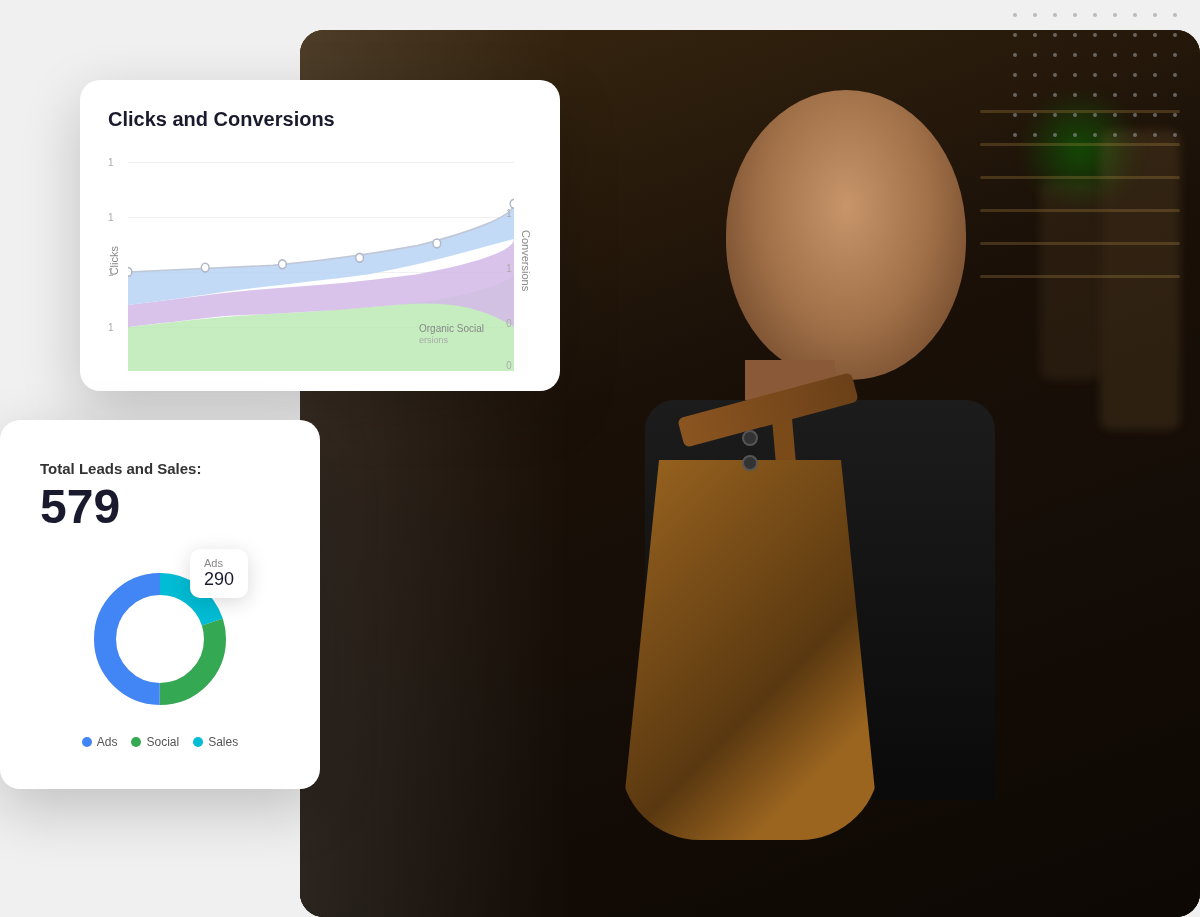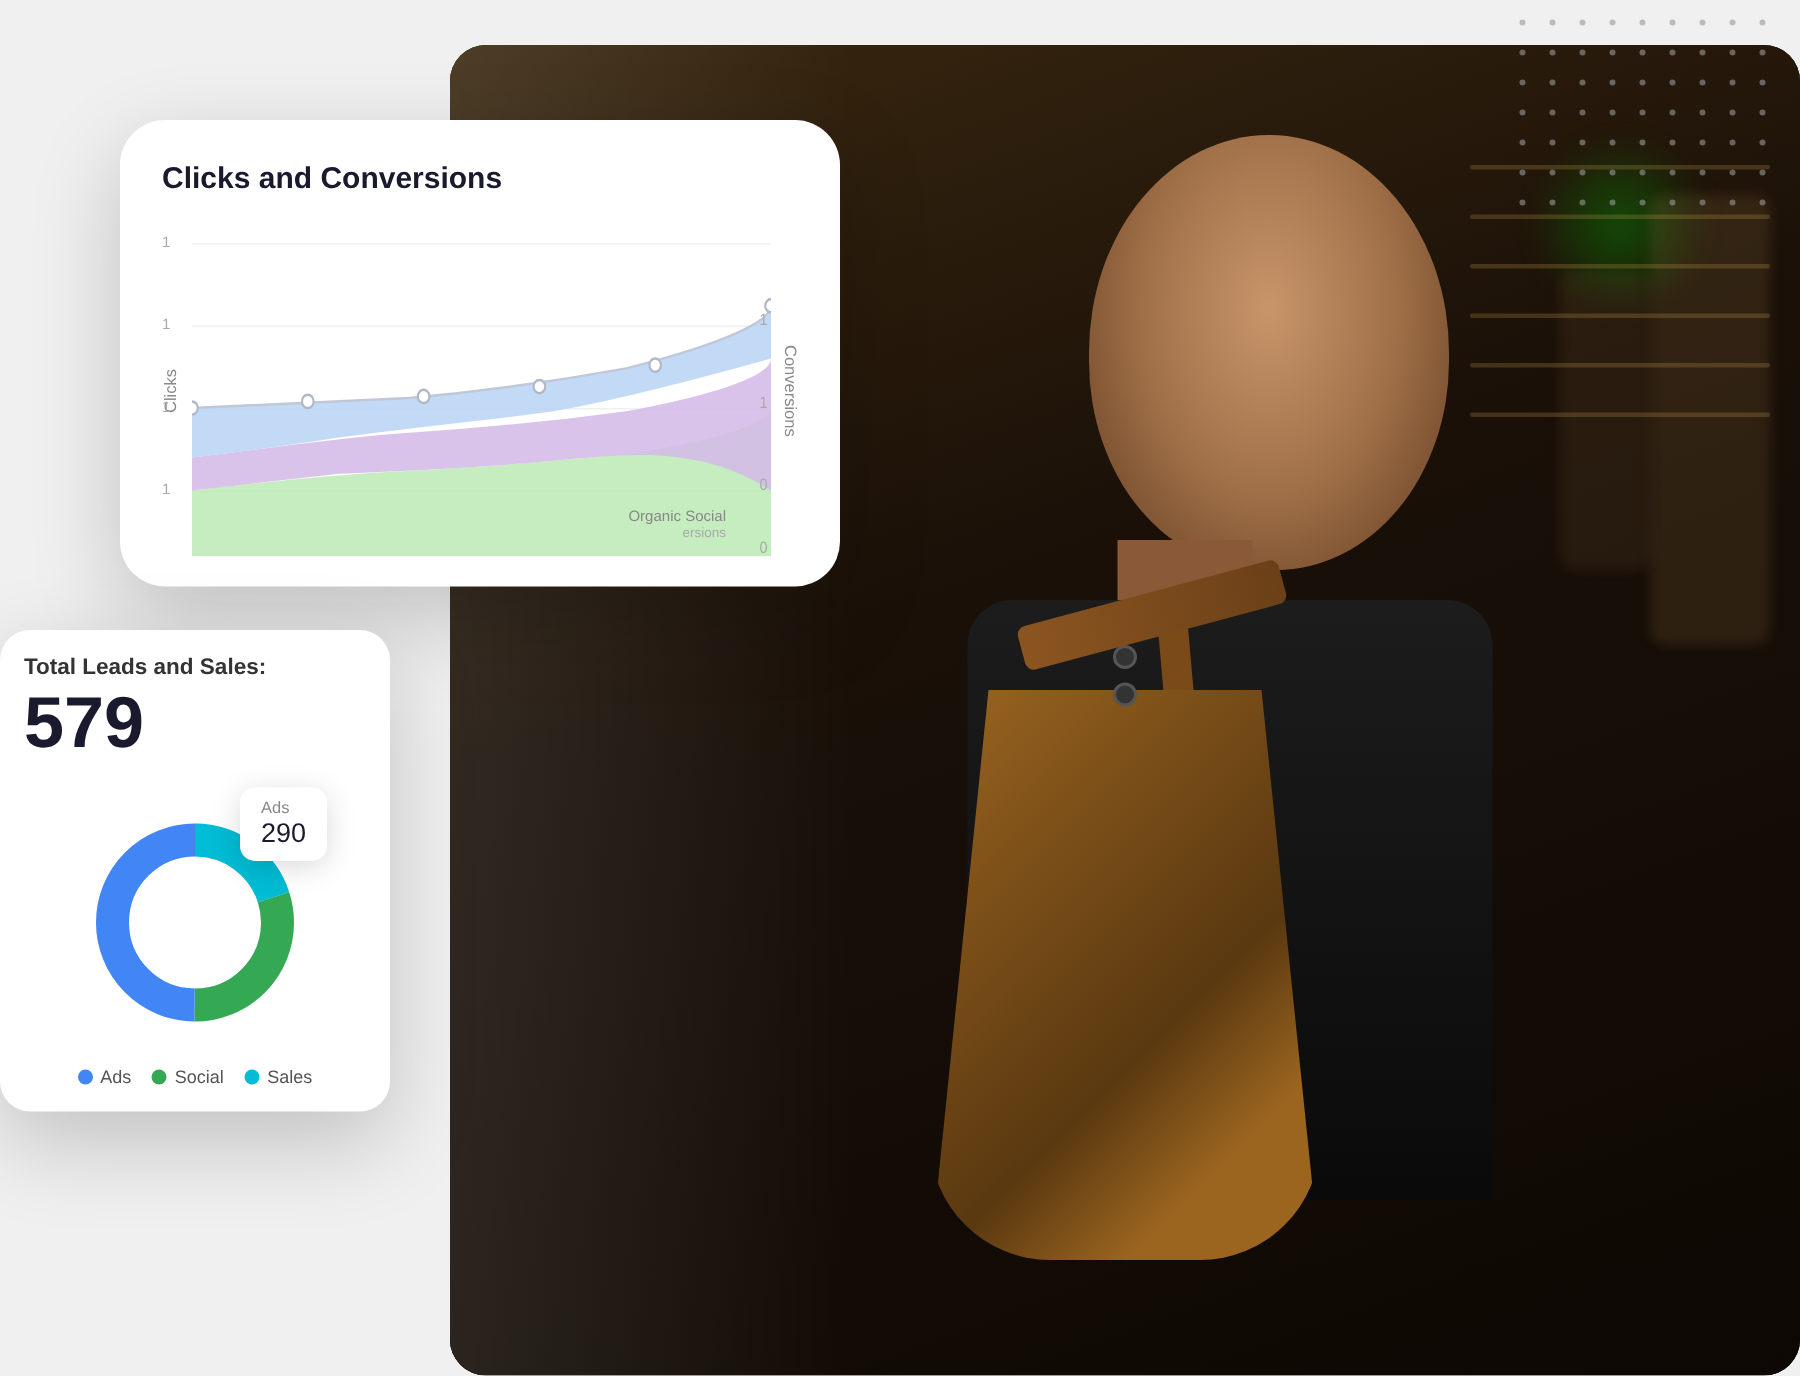"Clicks and Conversions" .card-clicks { border-radius: 30px -> 20px }
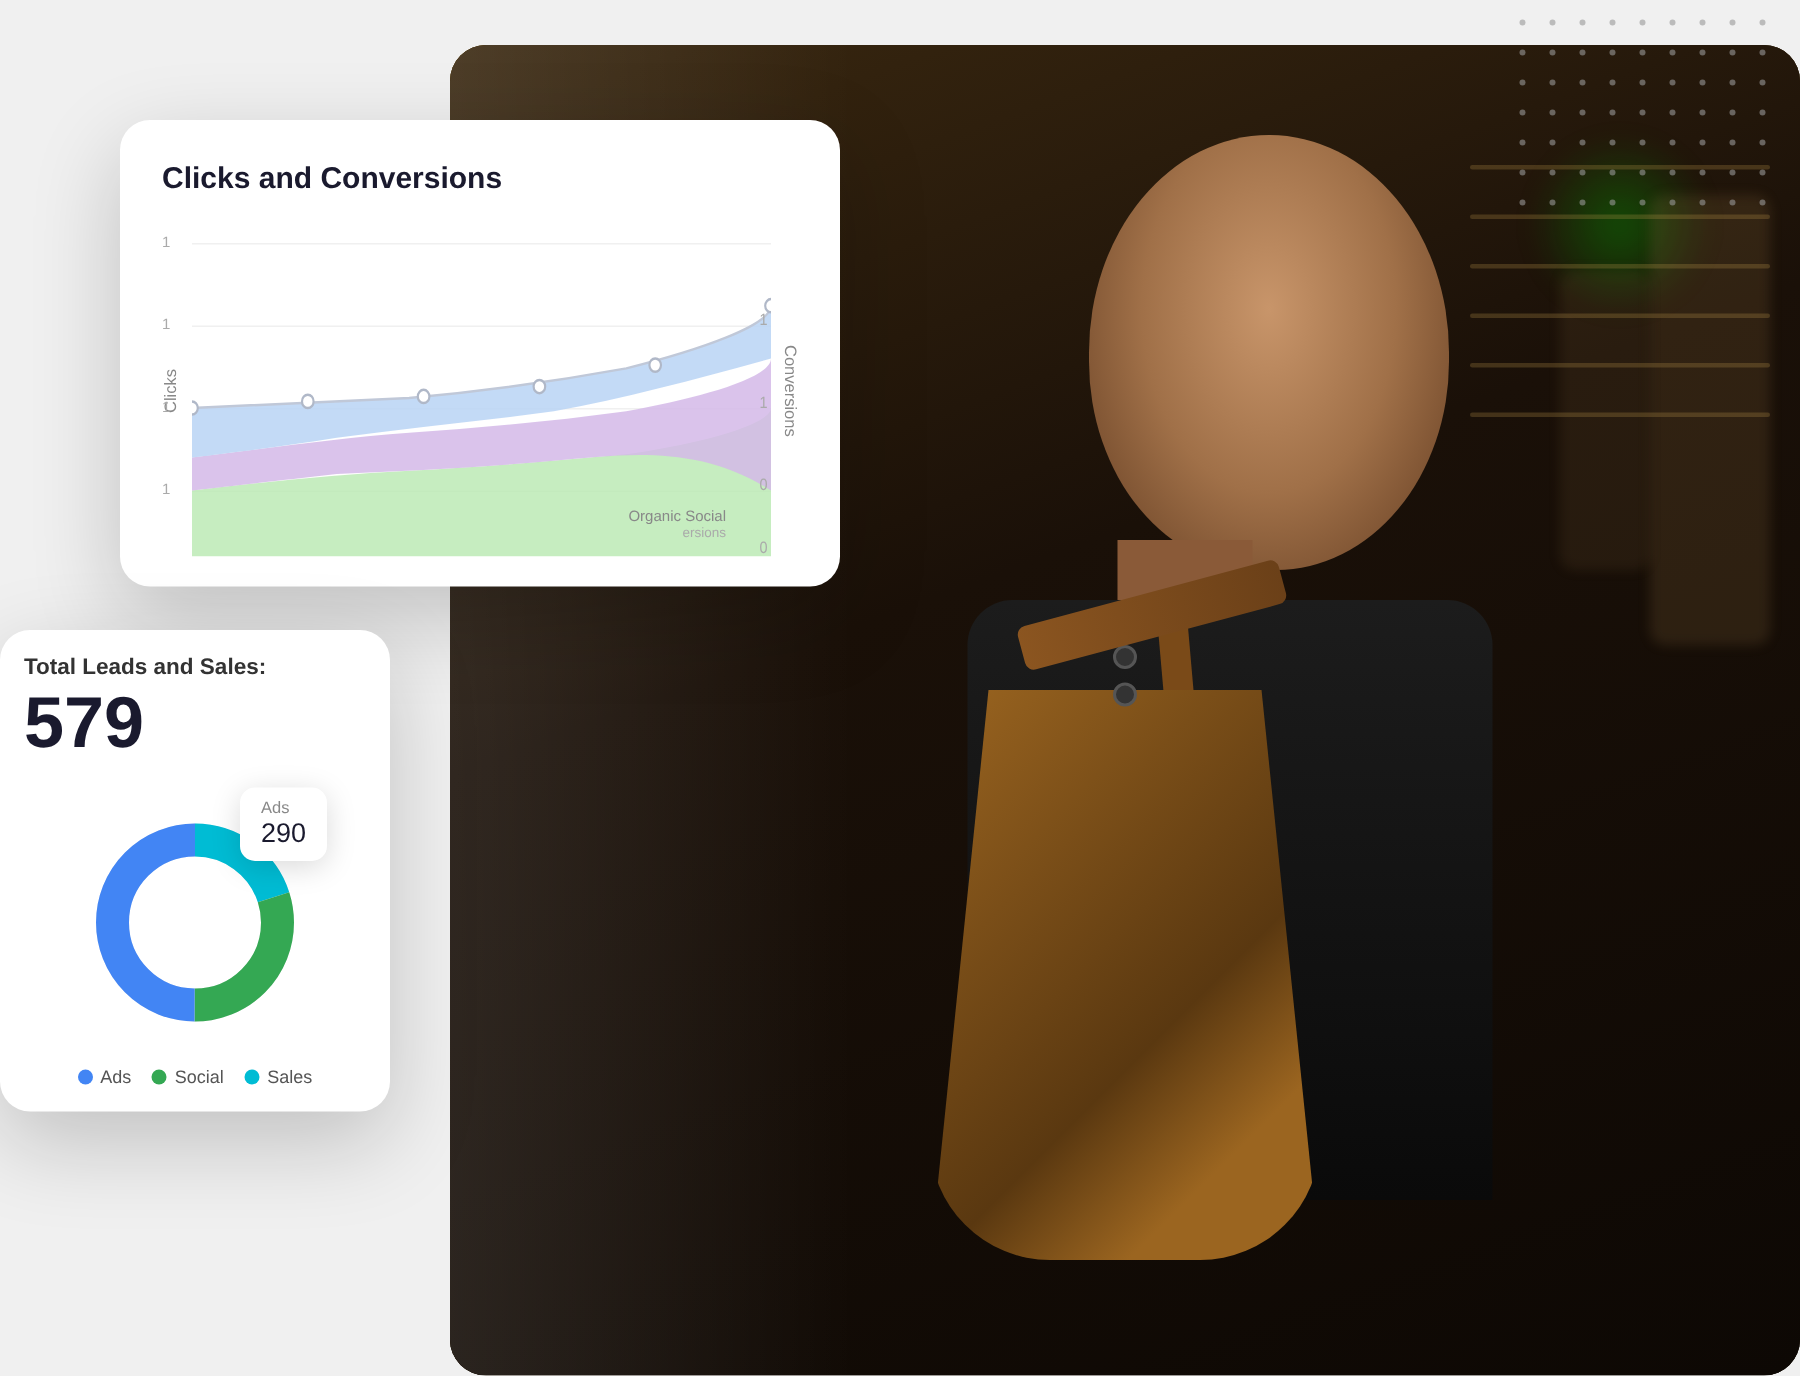"Organic Social" div { bottom: 10px -> 26px; text-align: right -> left }
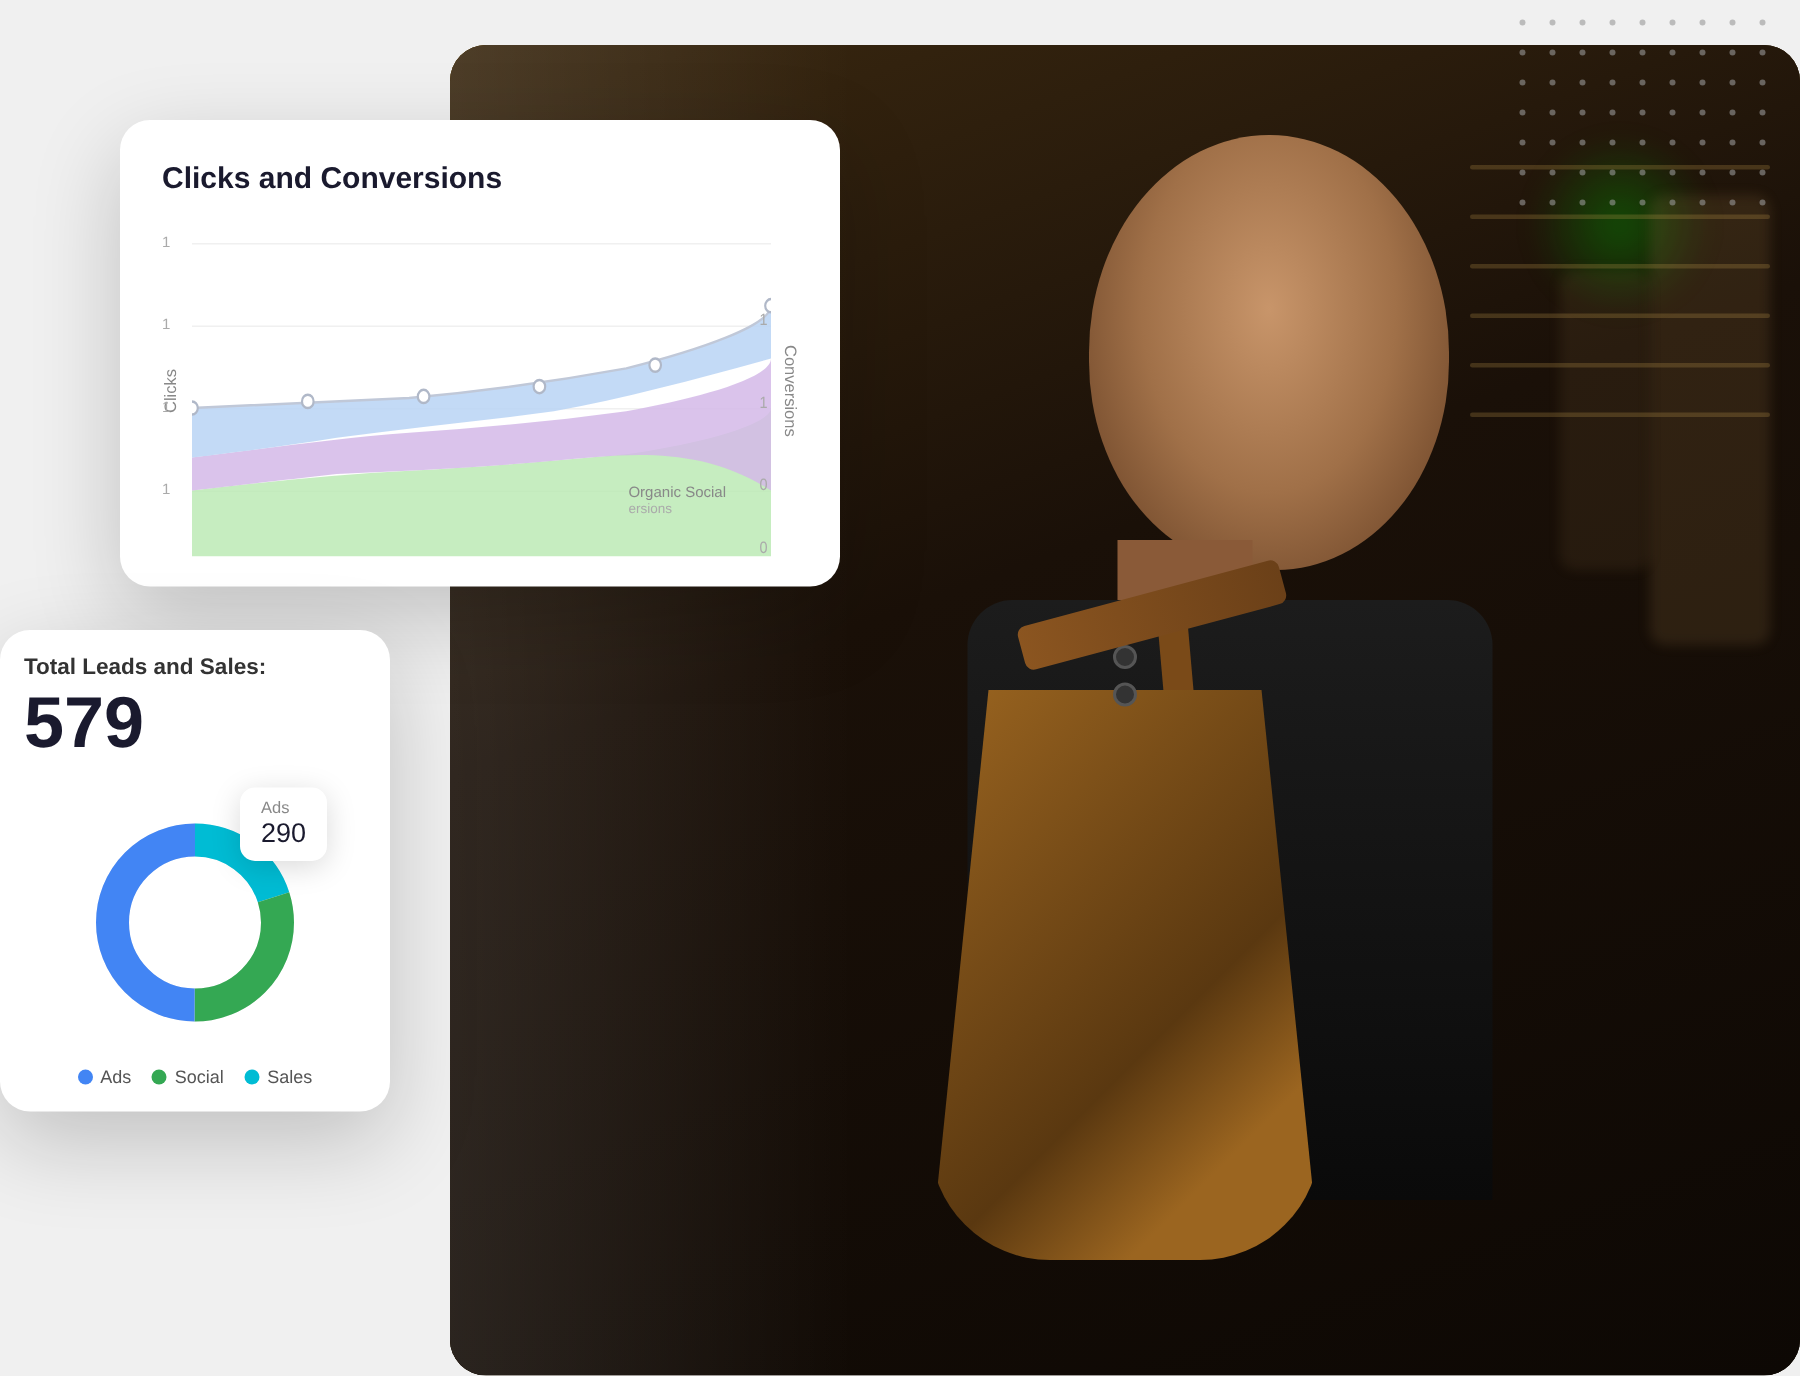"Total Leads and Sales:" .card-leads { padding: 16px -> 40px; width: 260px -> 320px }
